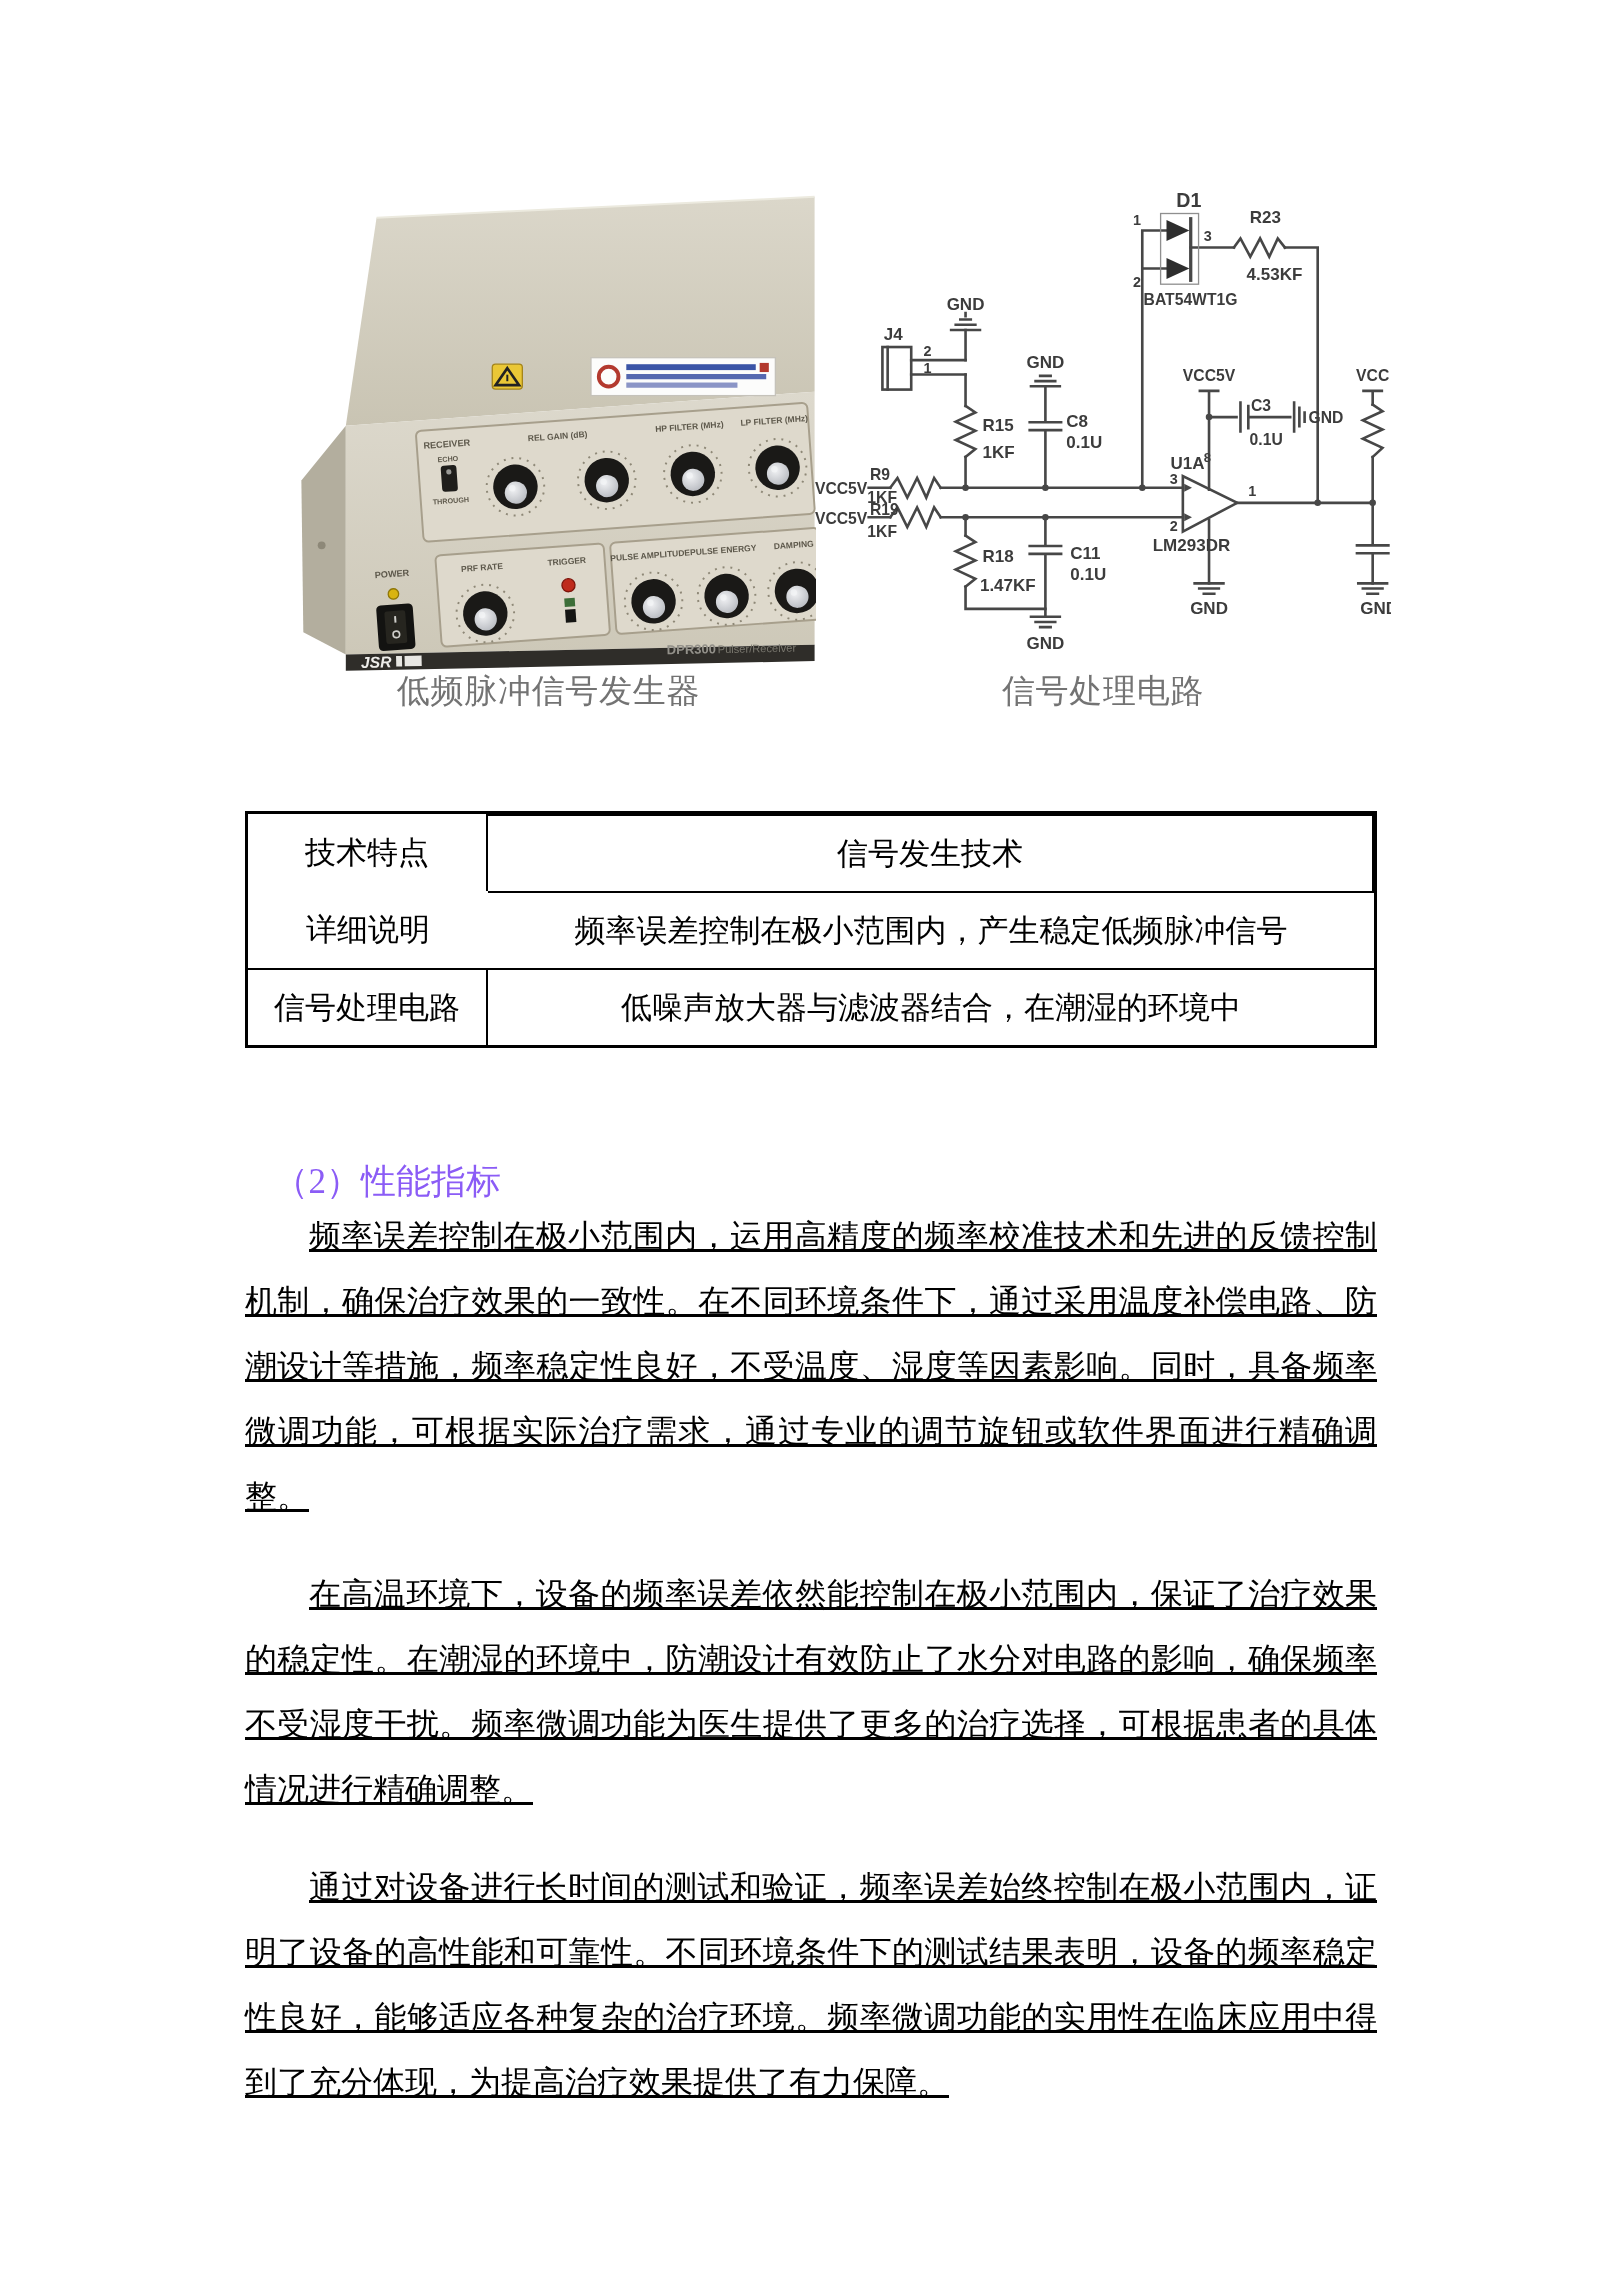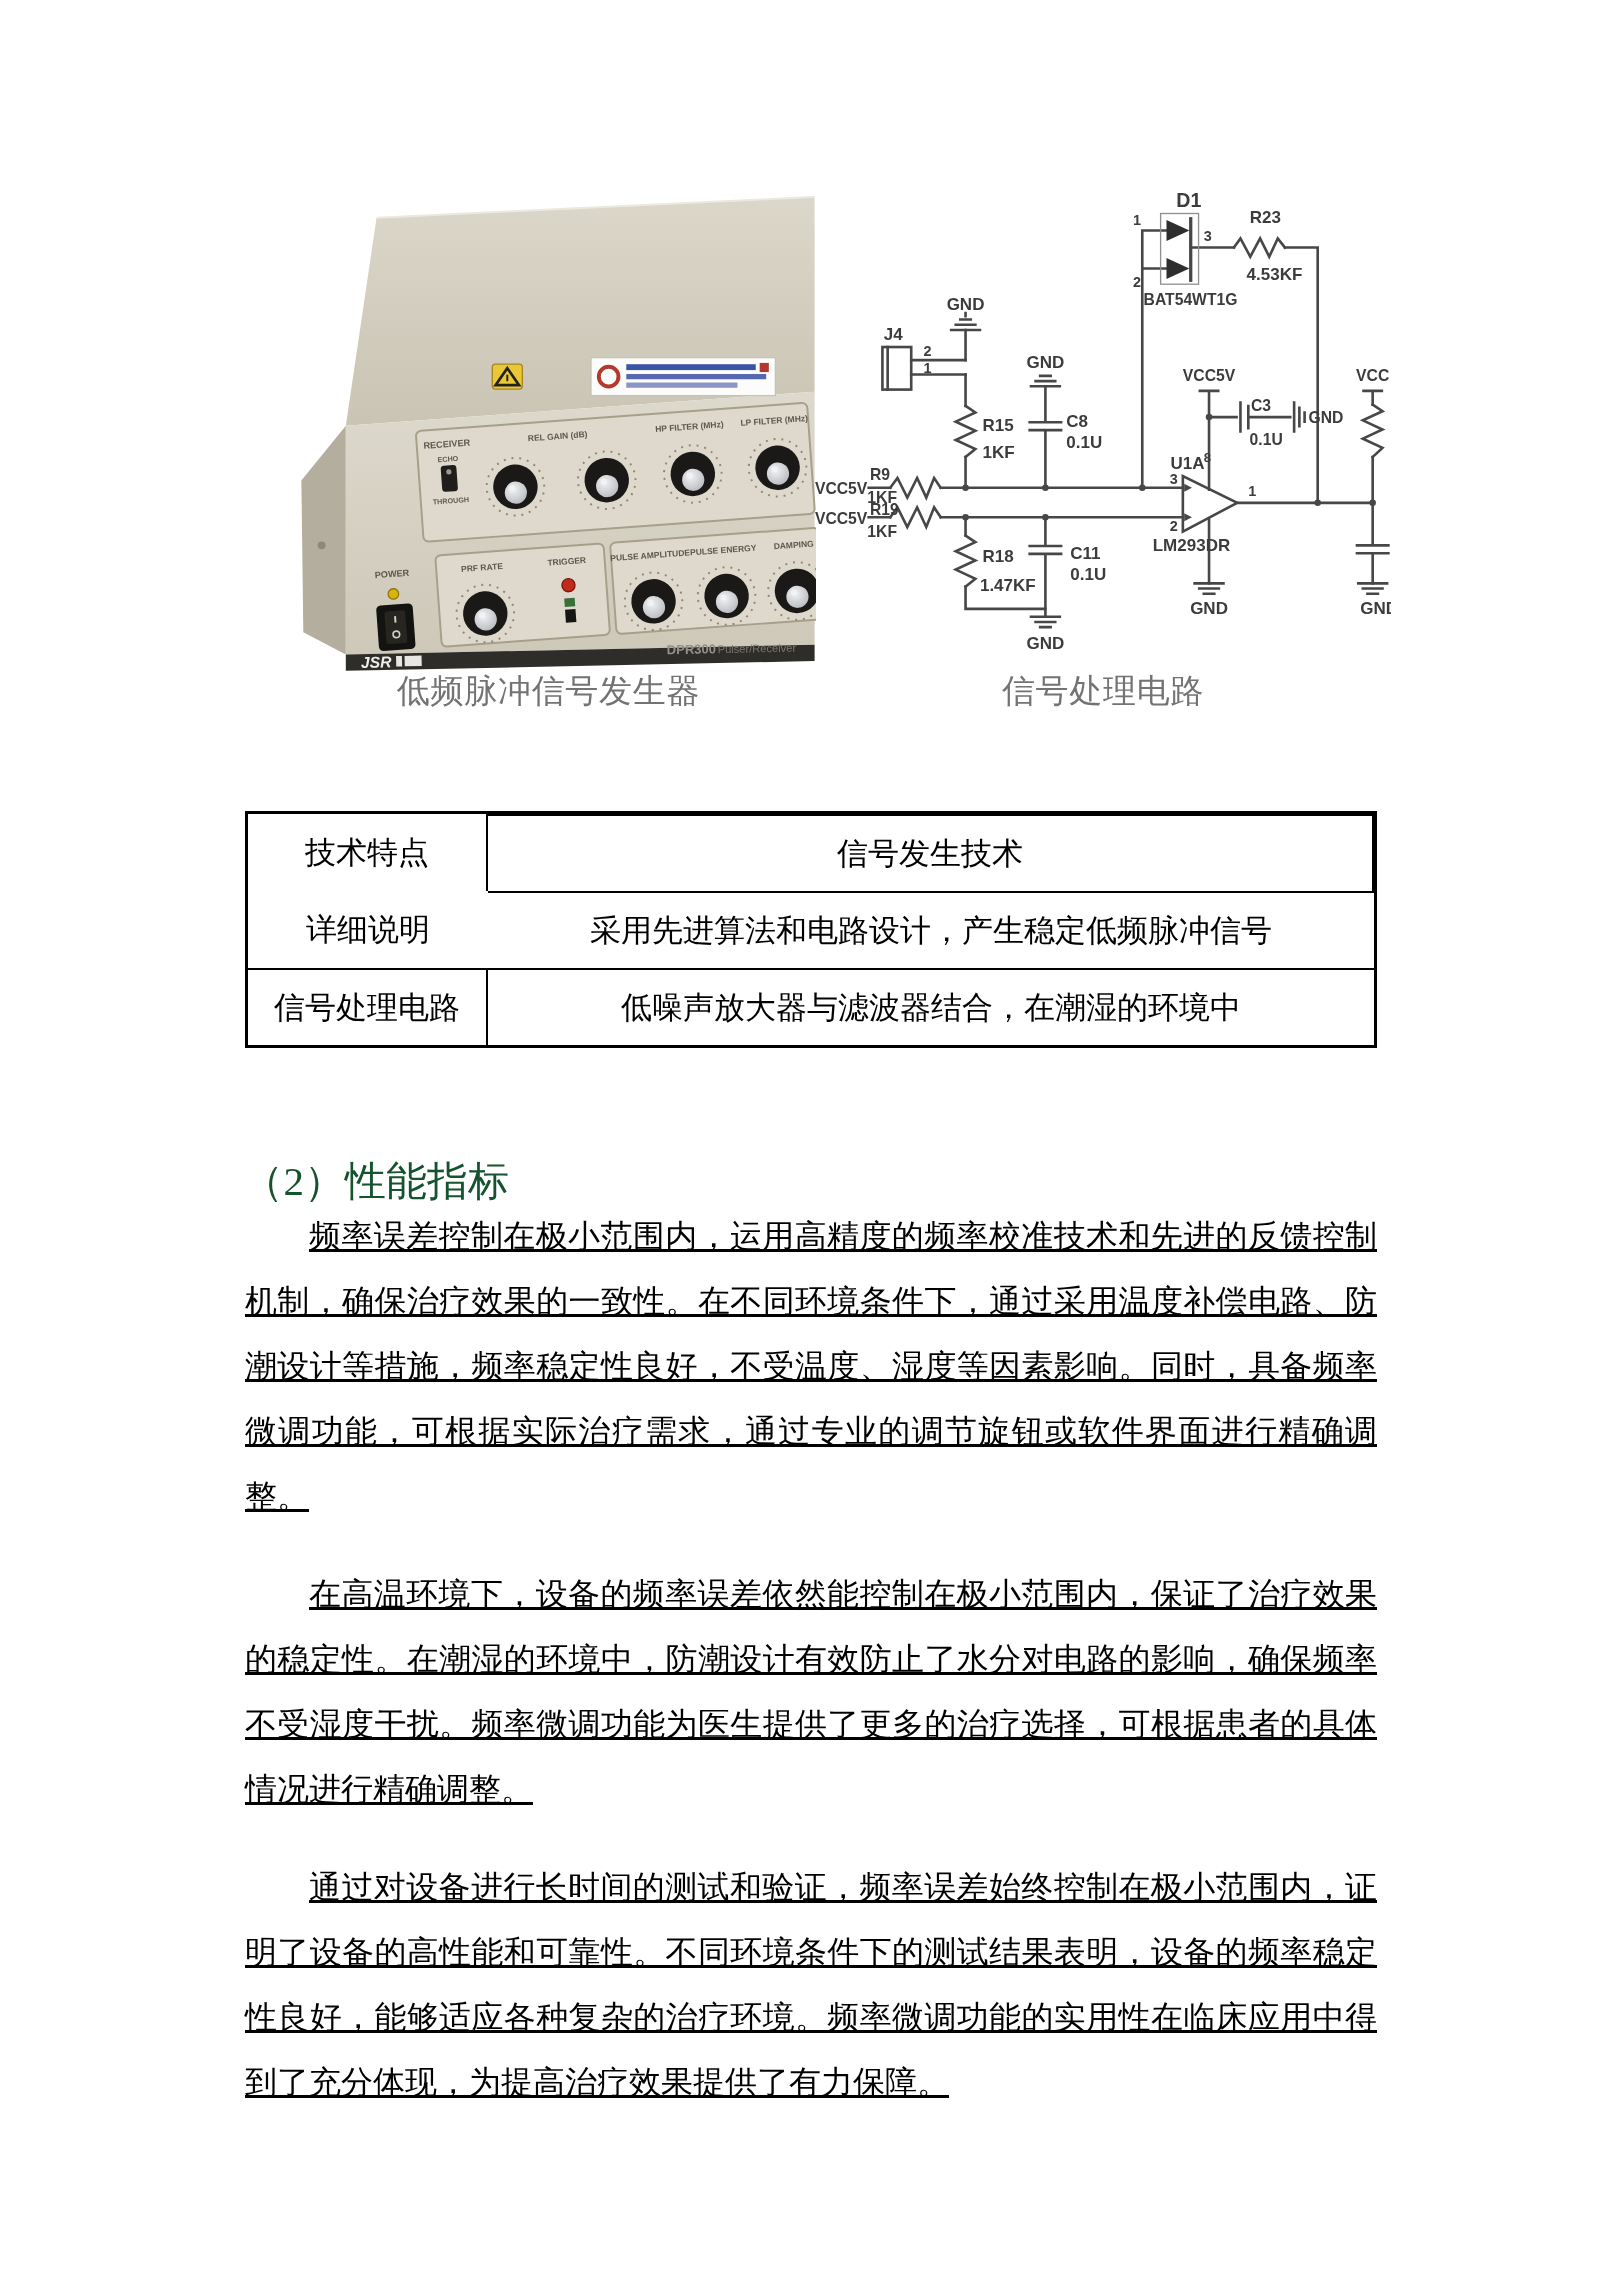"采用先进算法和电路设计，产生稳定低频脉冲信号" div.tcell { text: 采用先进算法和电路设计 -> 频率误差控制在极小范围内 }
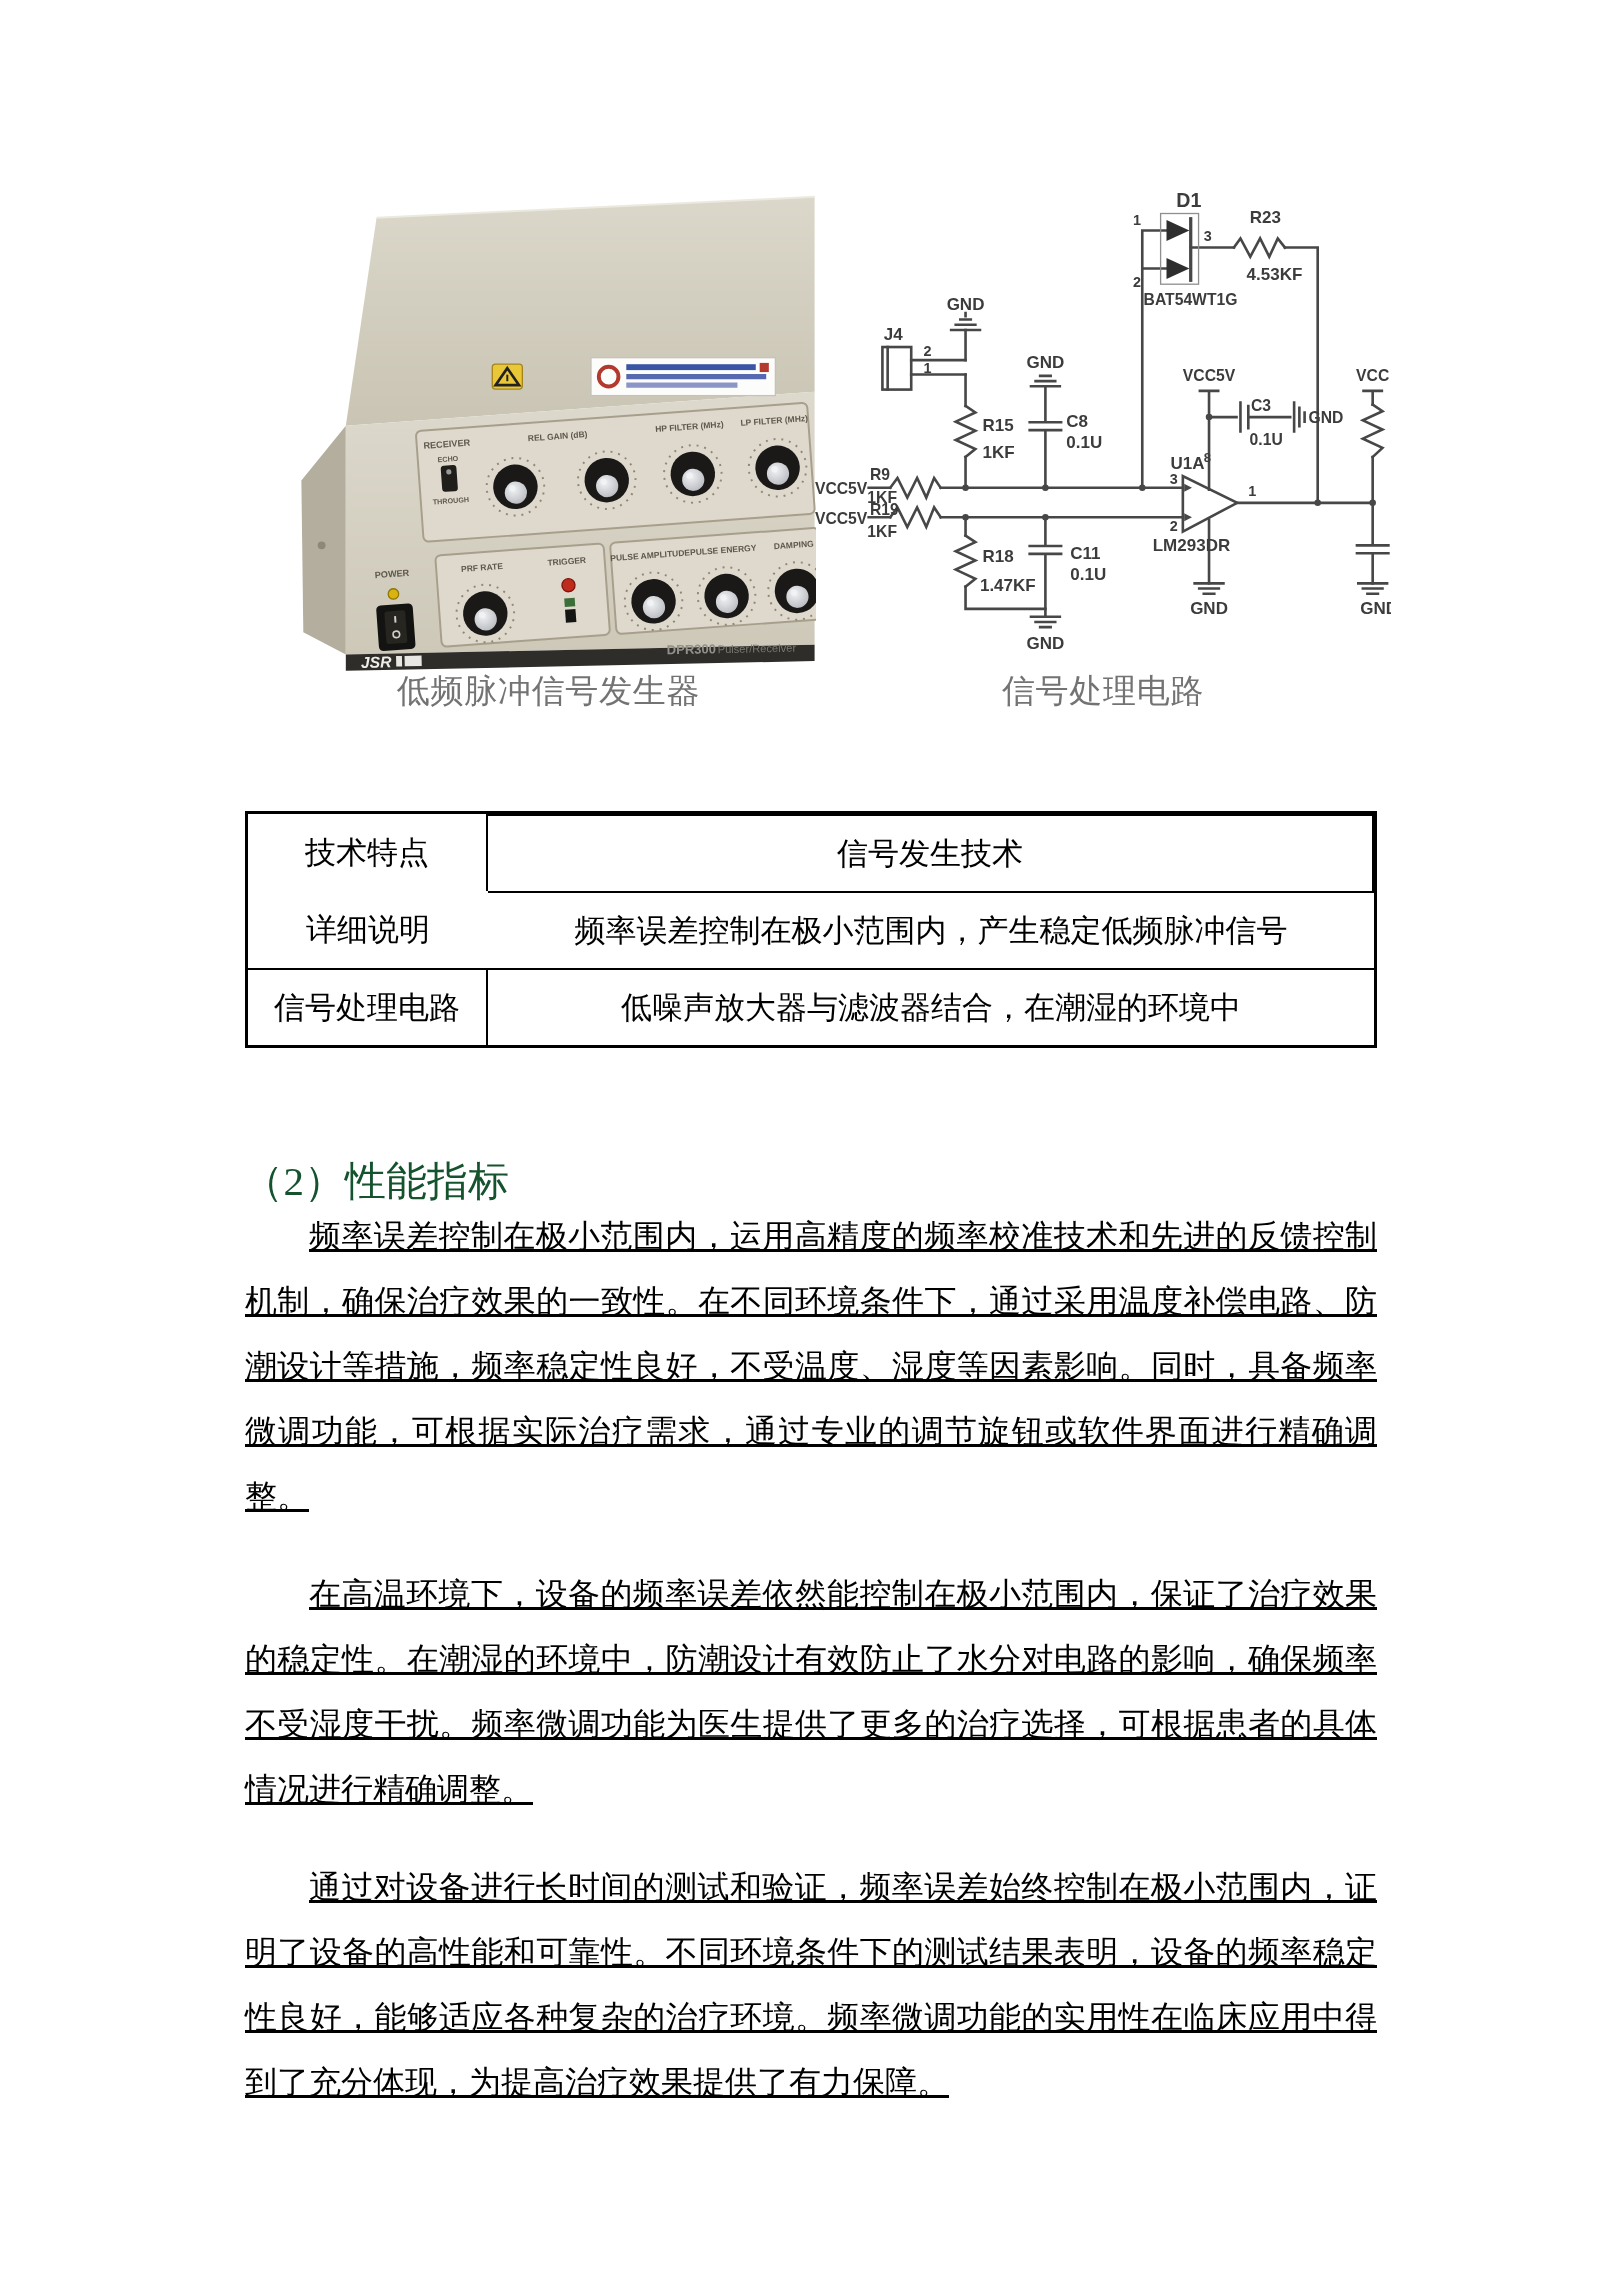"（2）性能指标" .sec-heading { color: #14532d -> #8b5cf6; font-size: 41px -> 35px; left: 228px -> 259px }
